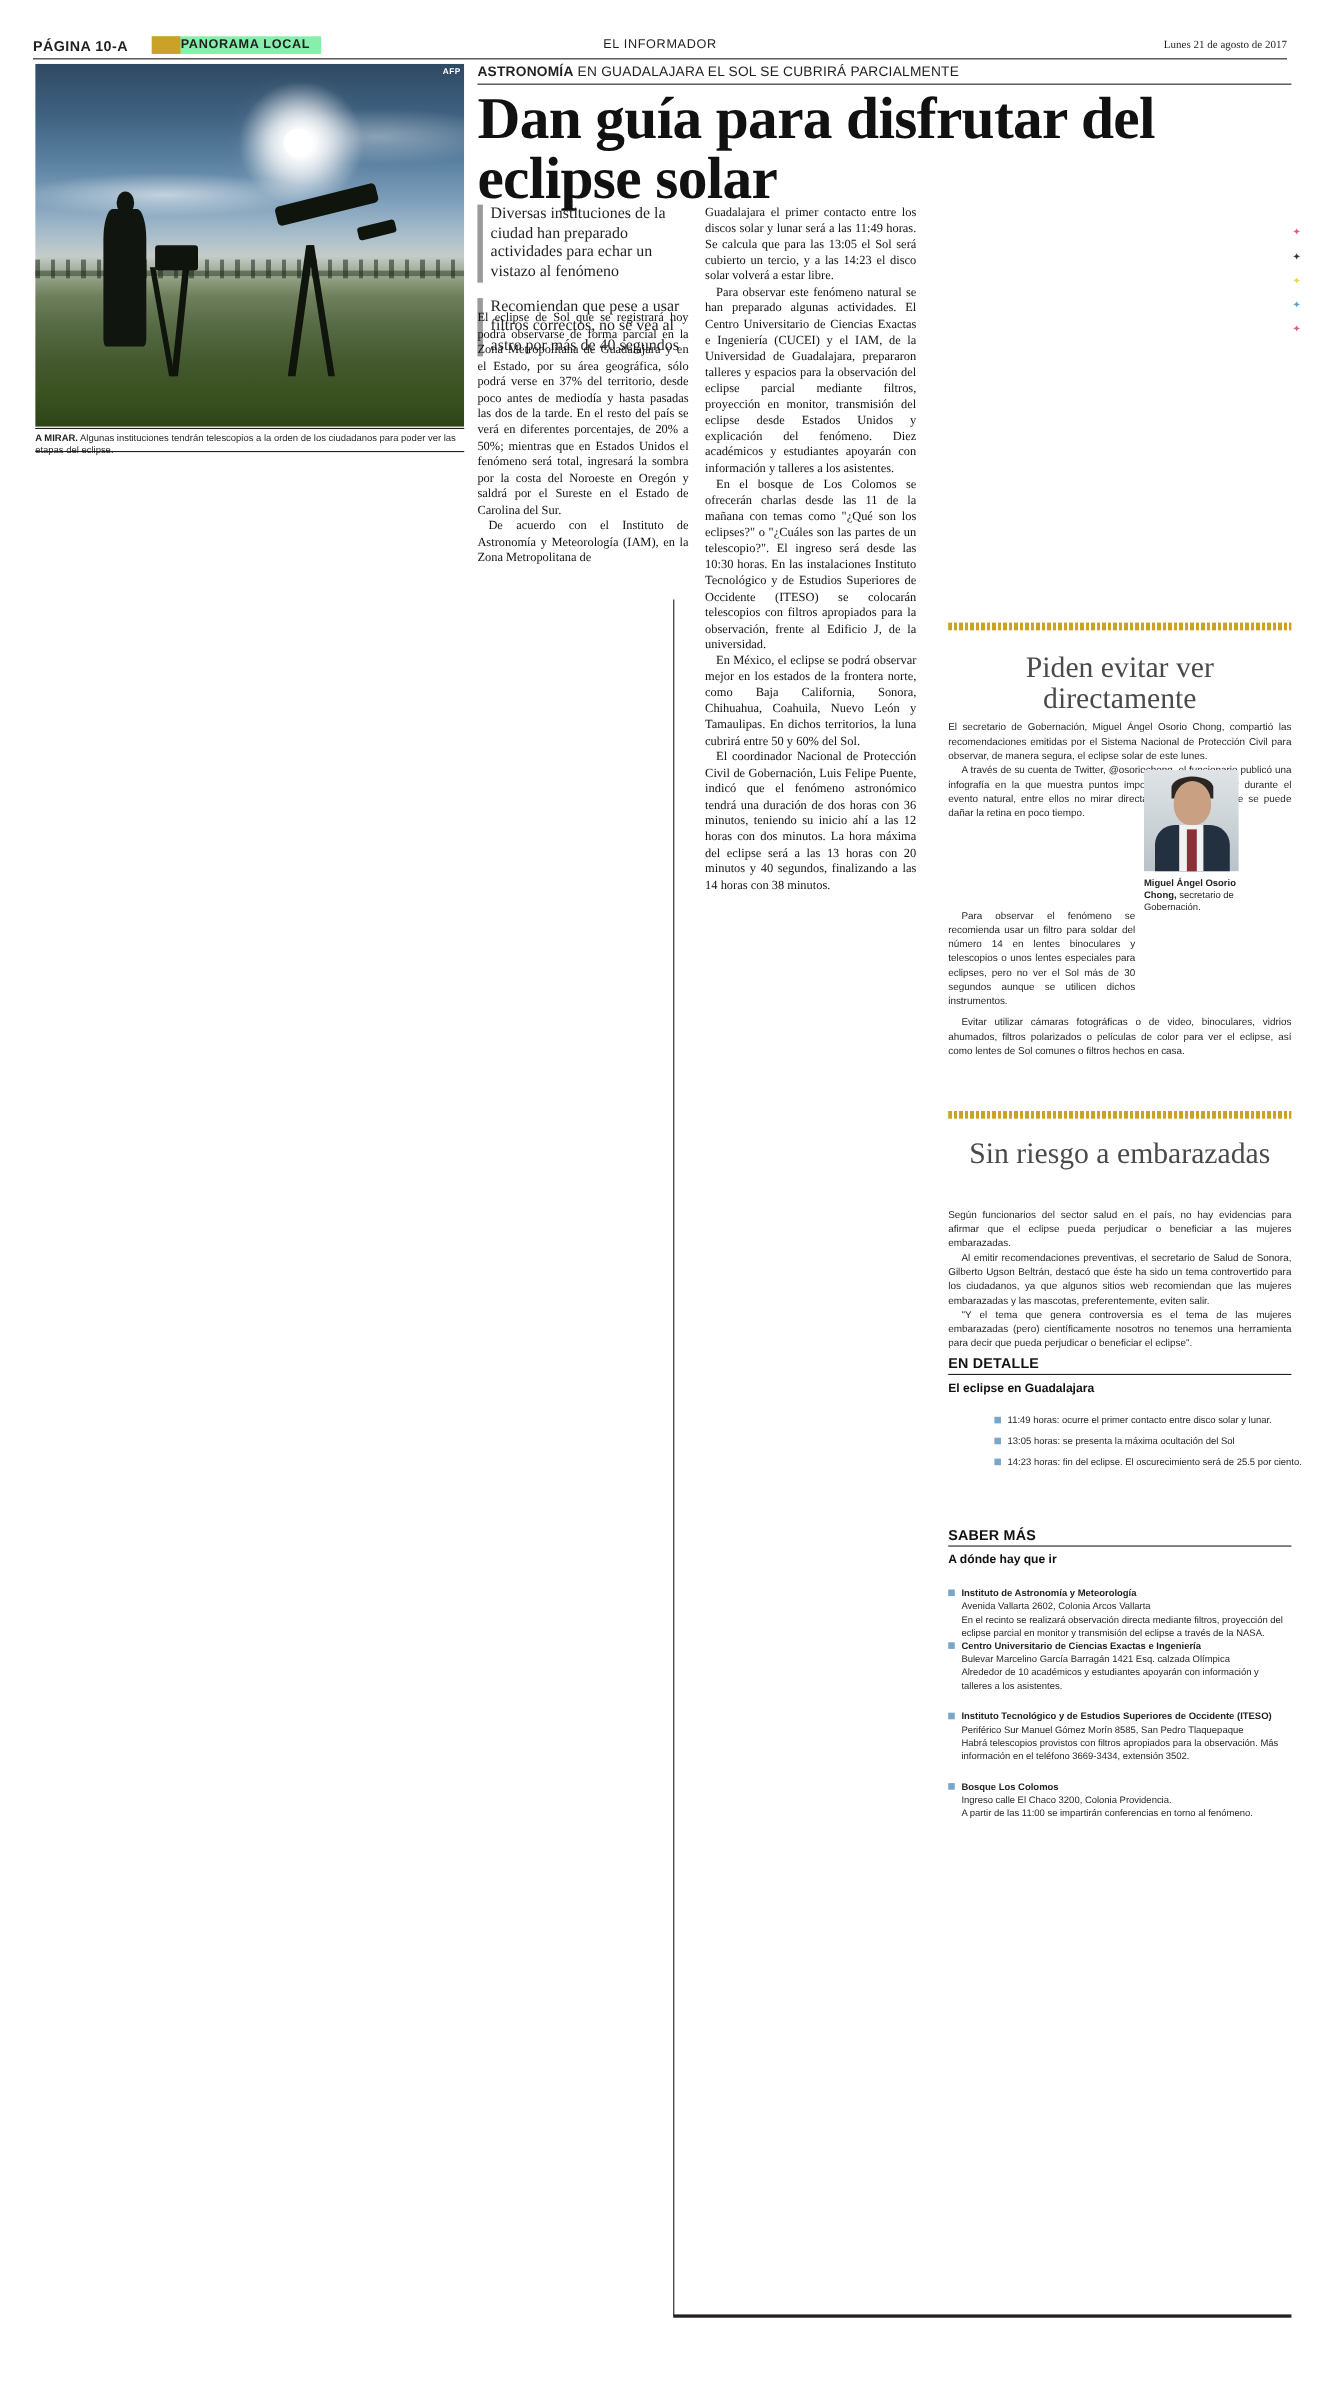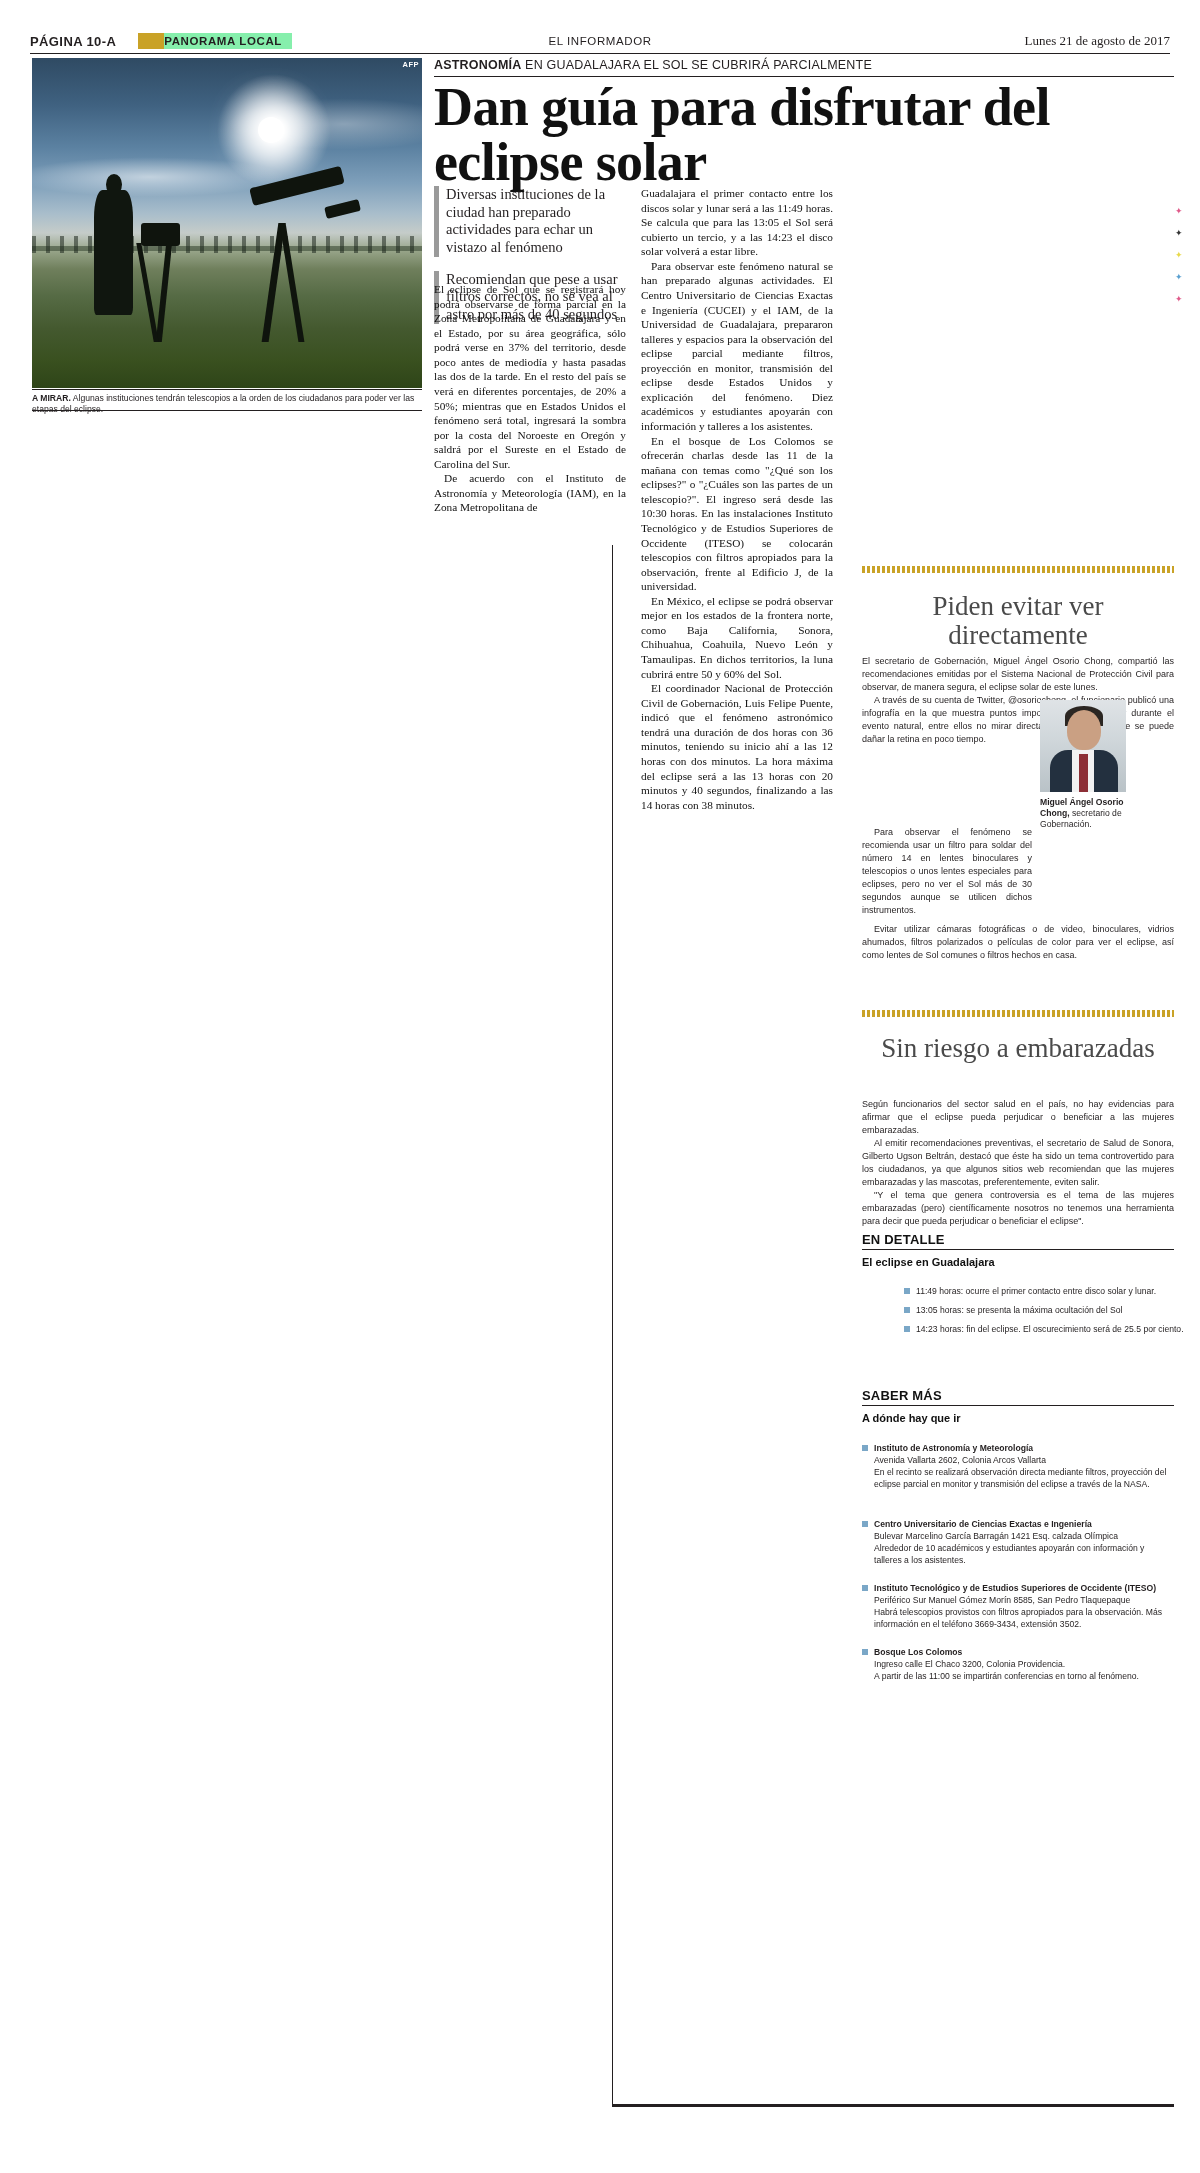"Lunes 21 de agosto de" .date { font-size: 13px -> 10px }
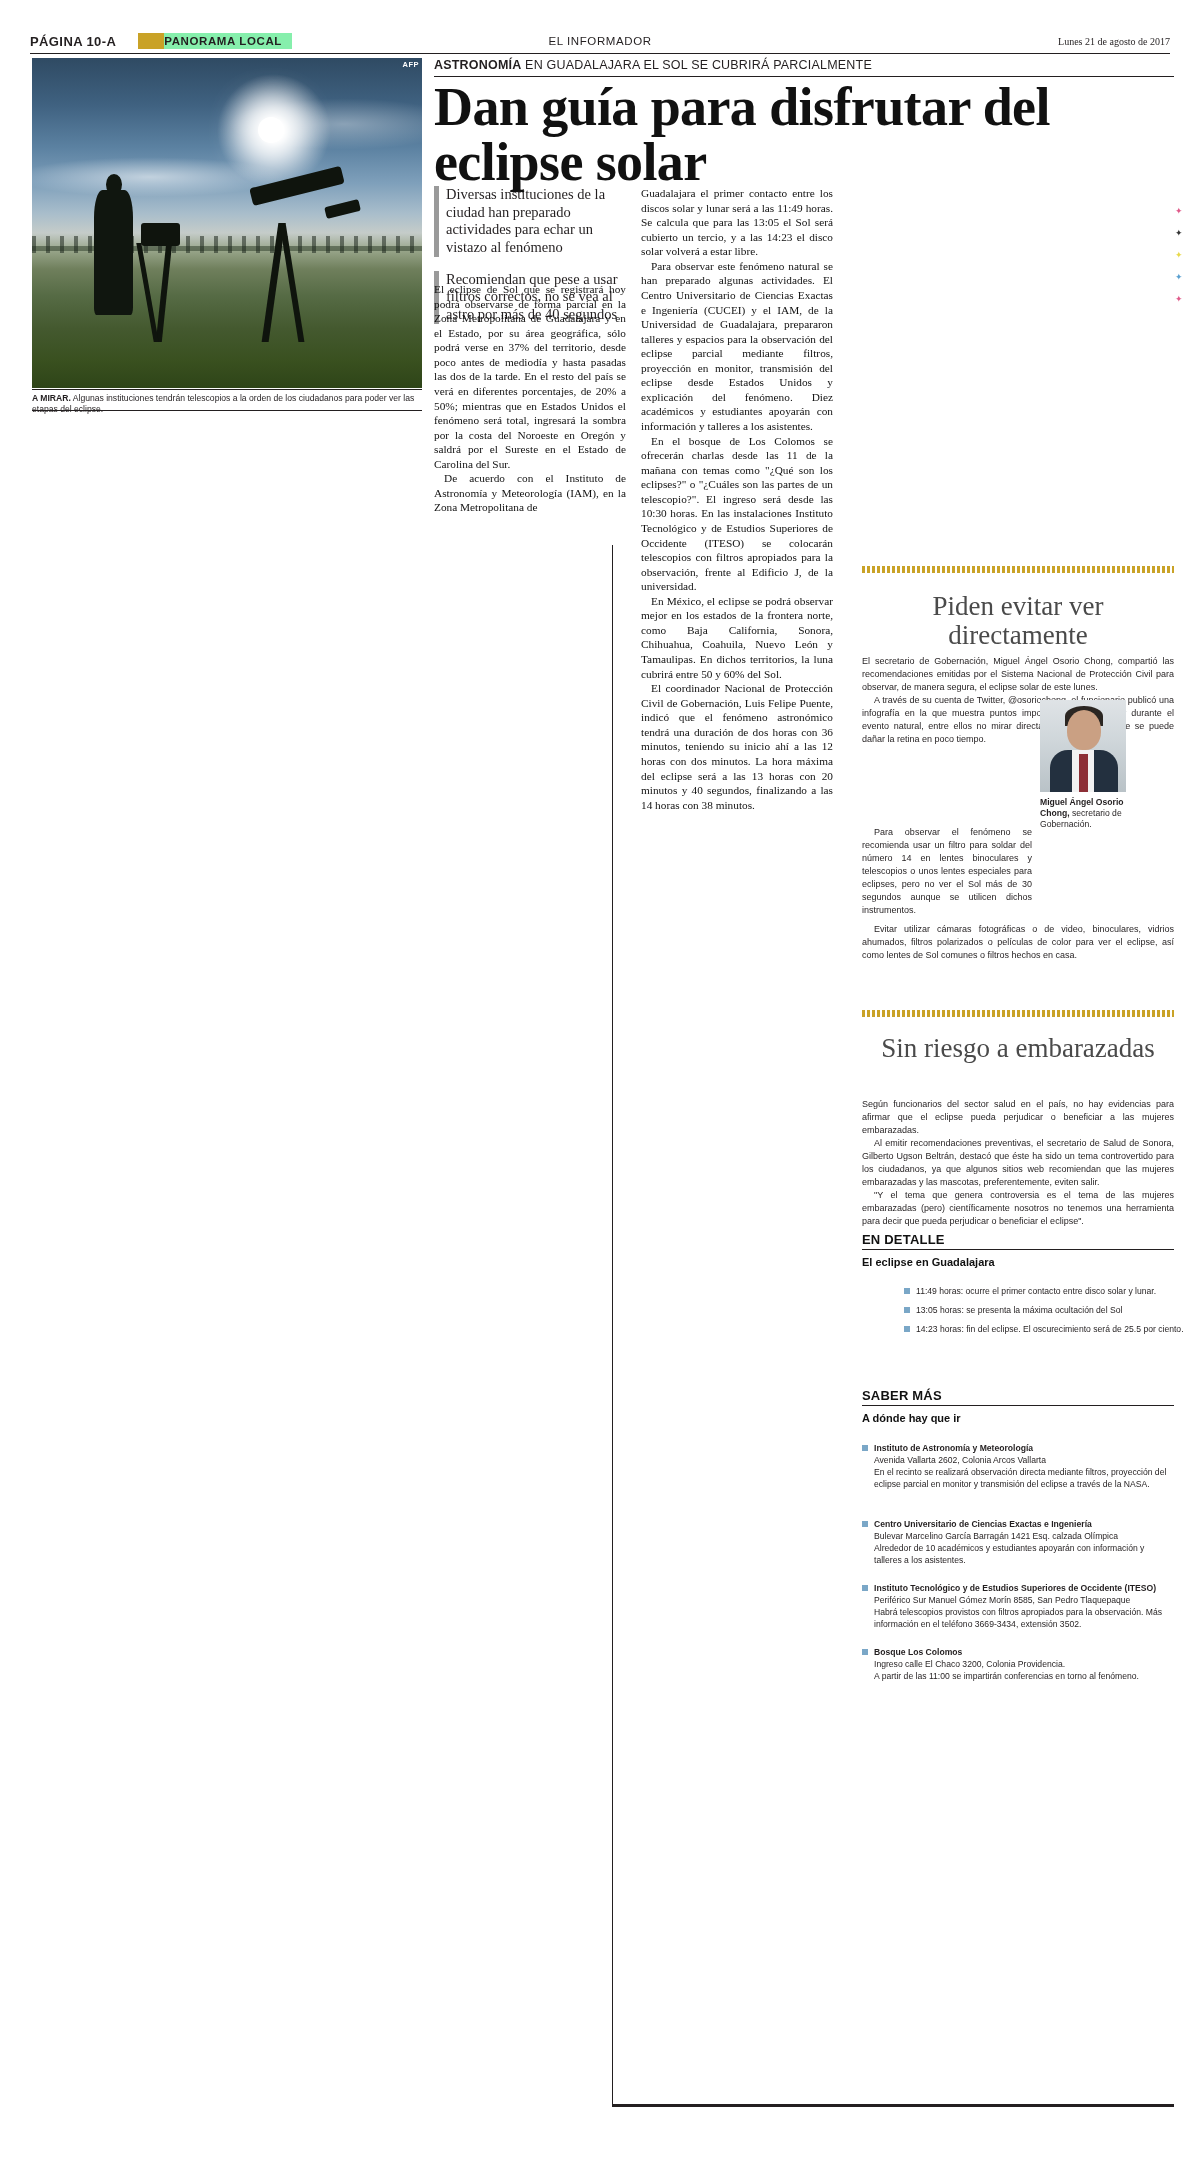"Instituto de Astronomía y Meteorología" div.blt { margin-bottom: 28px -> 0 }
